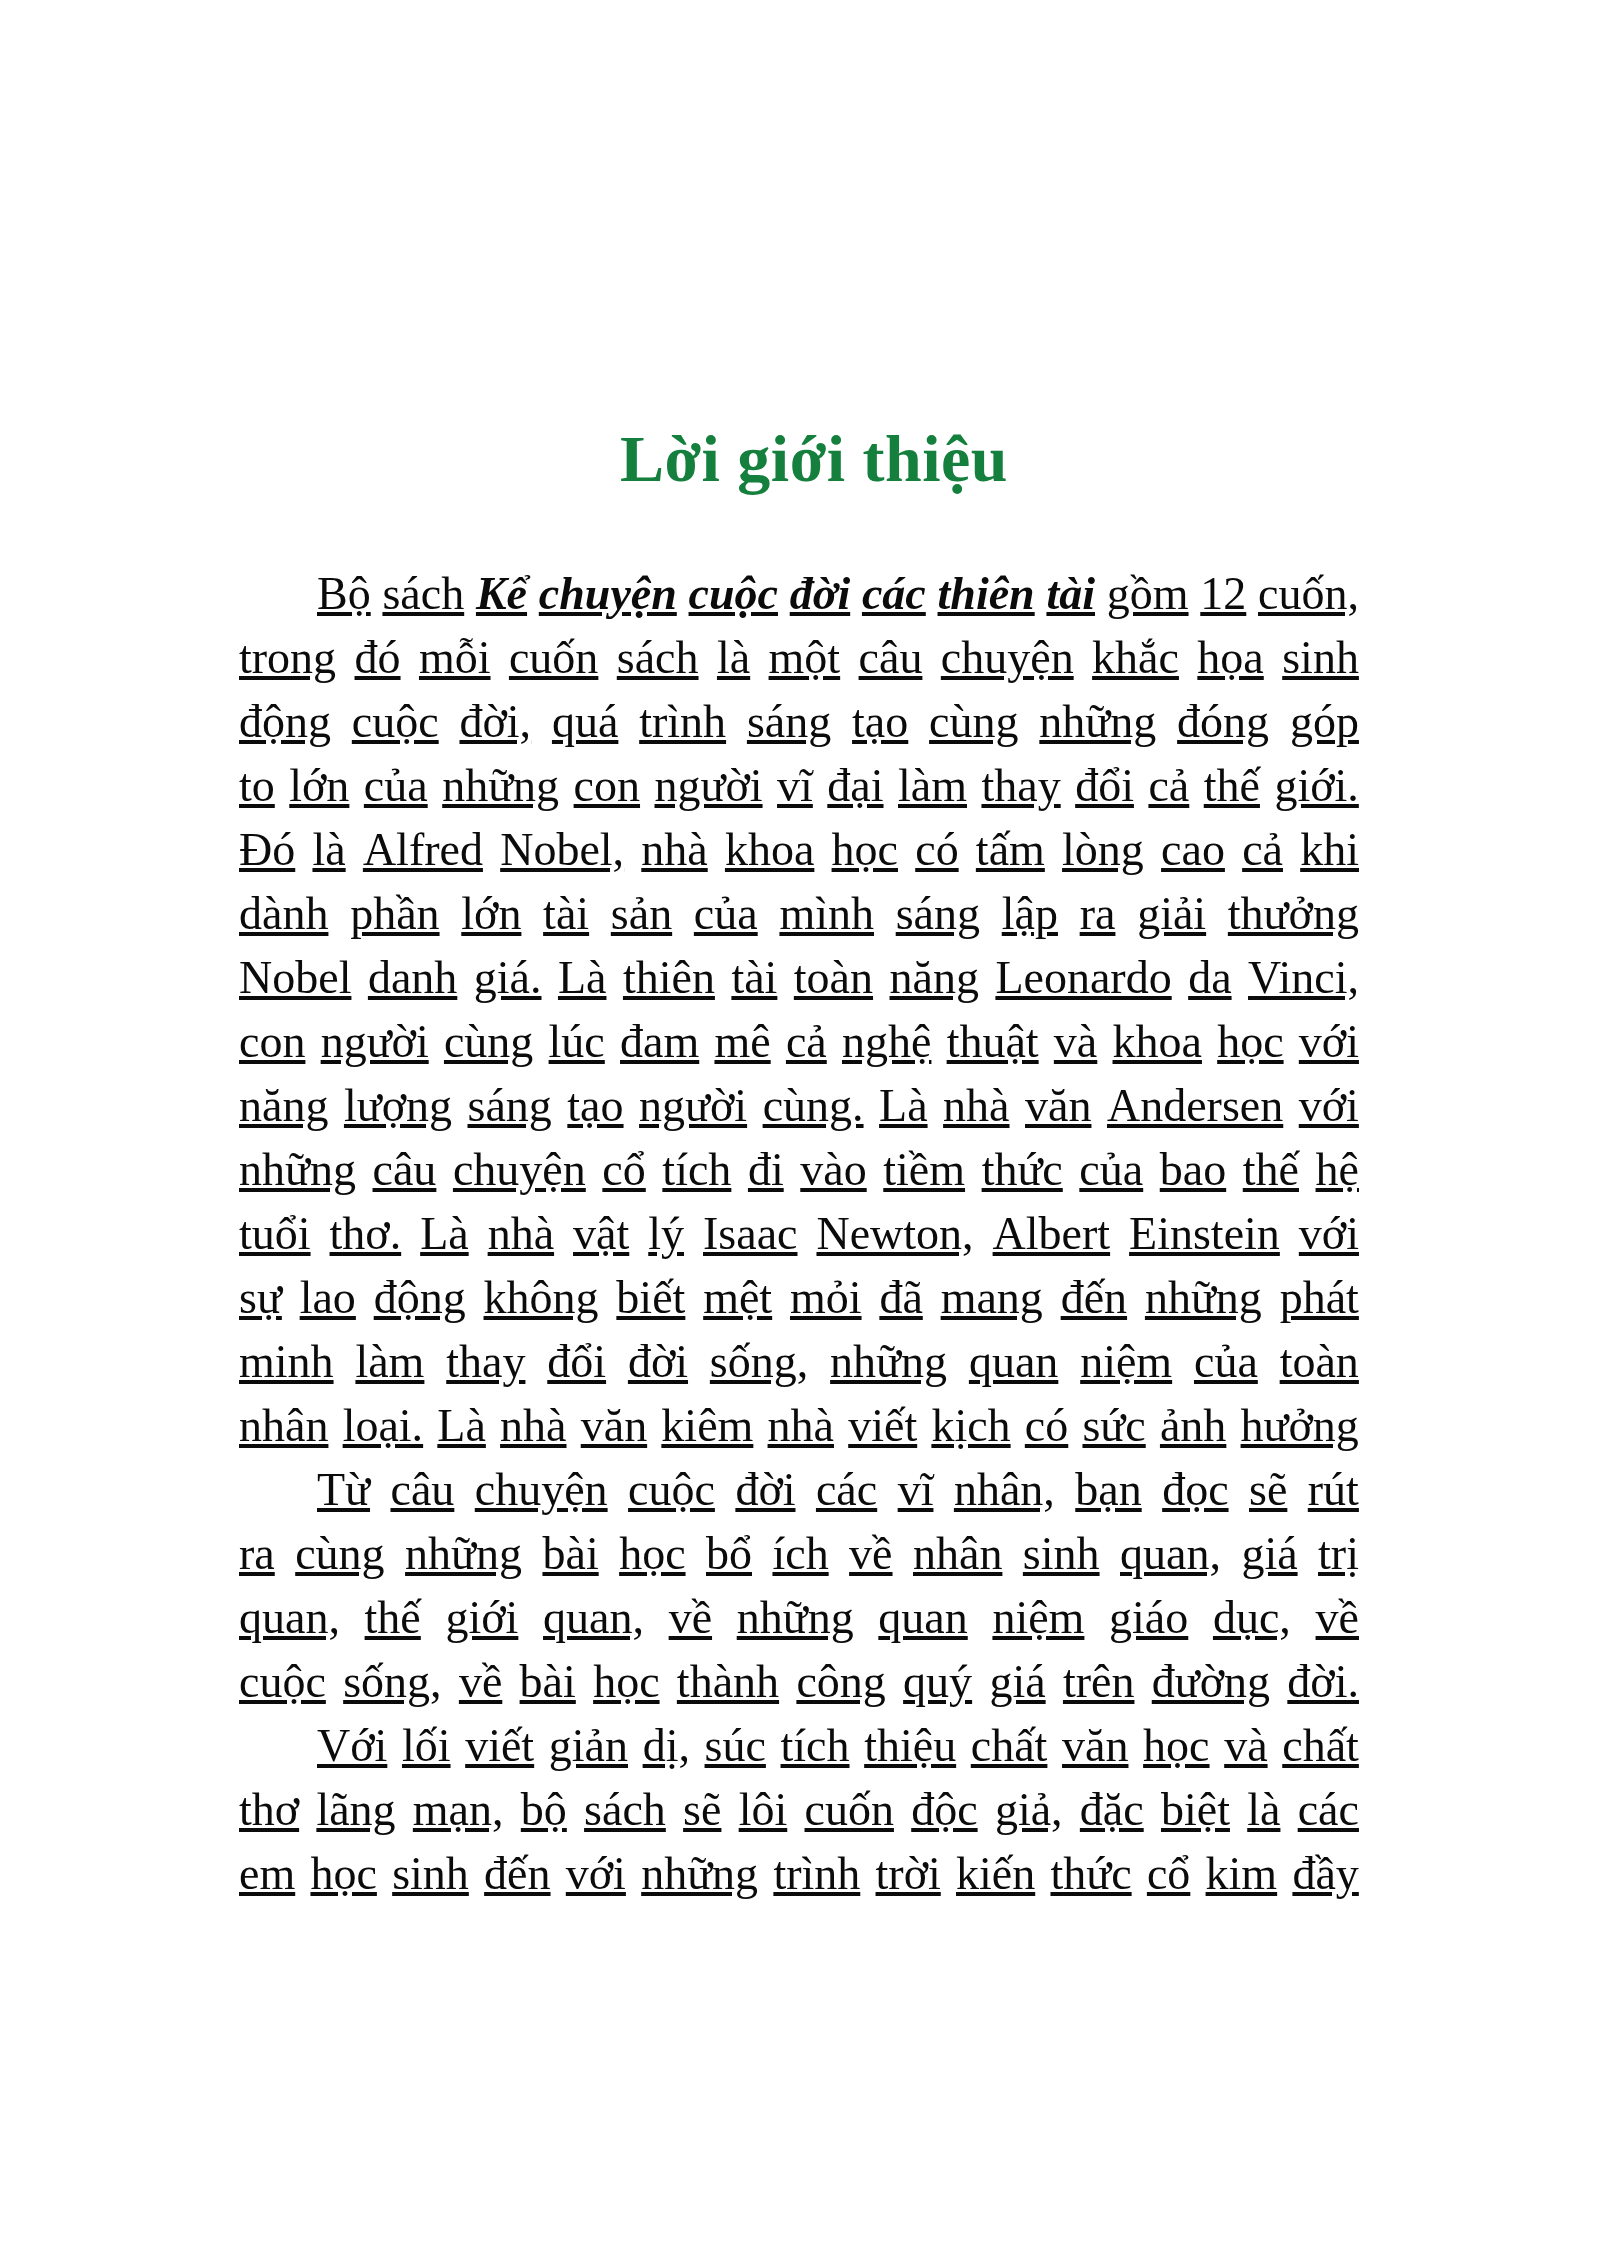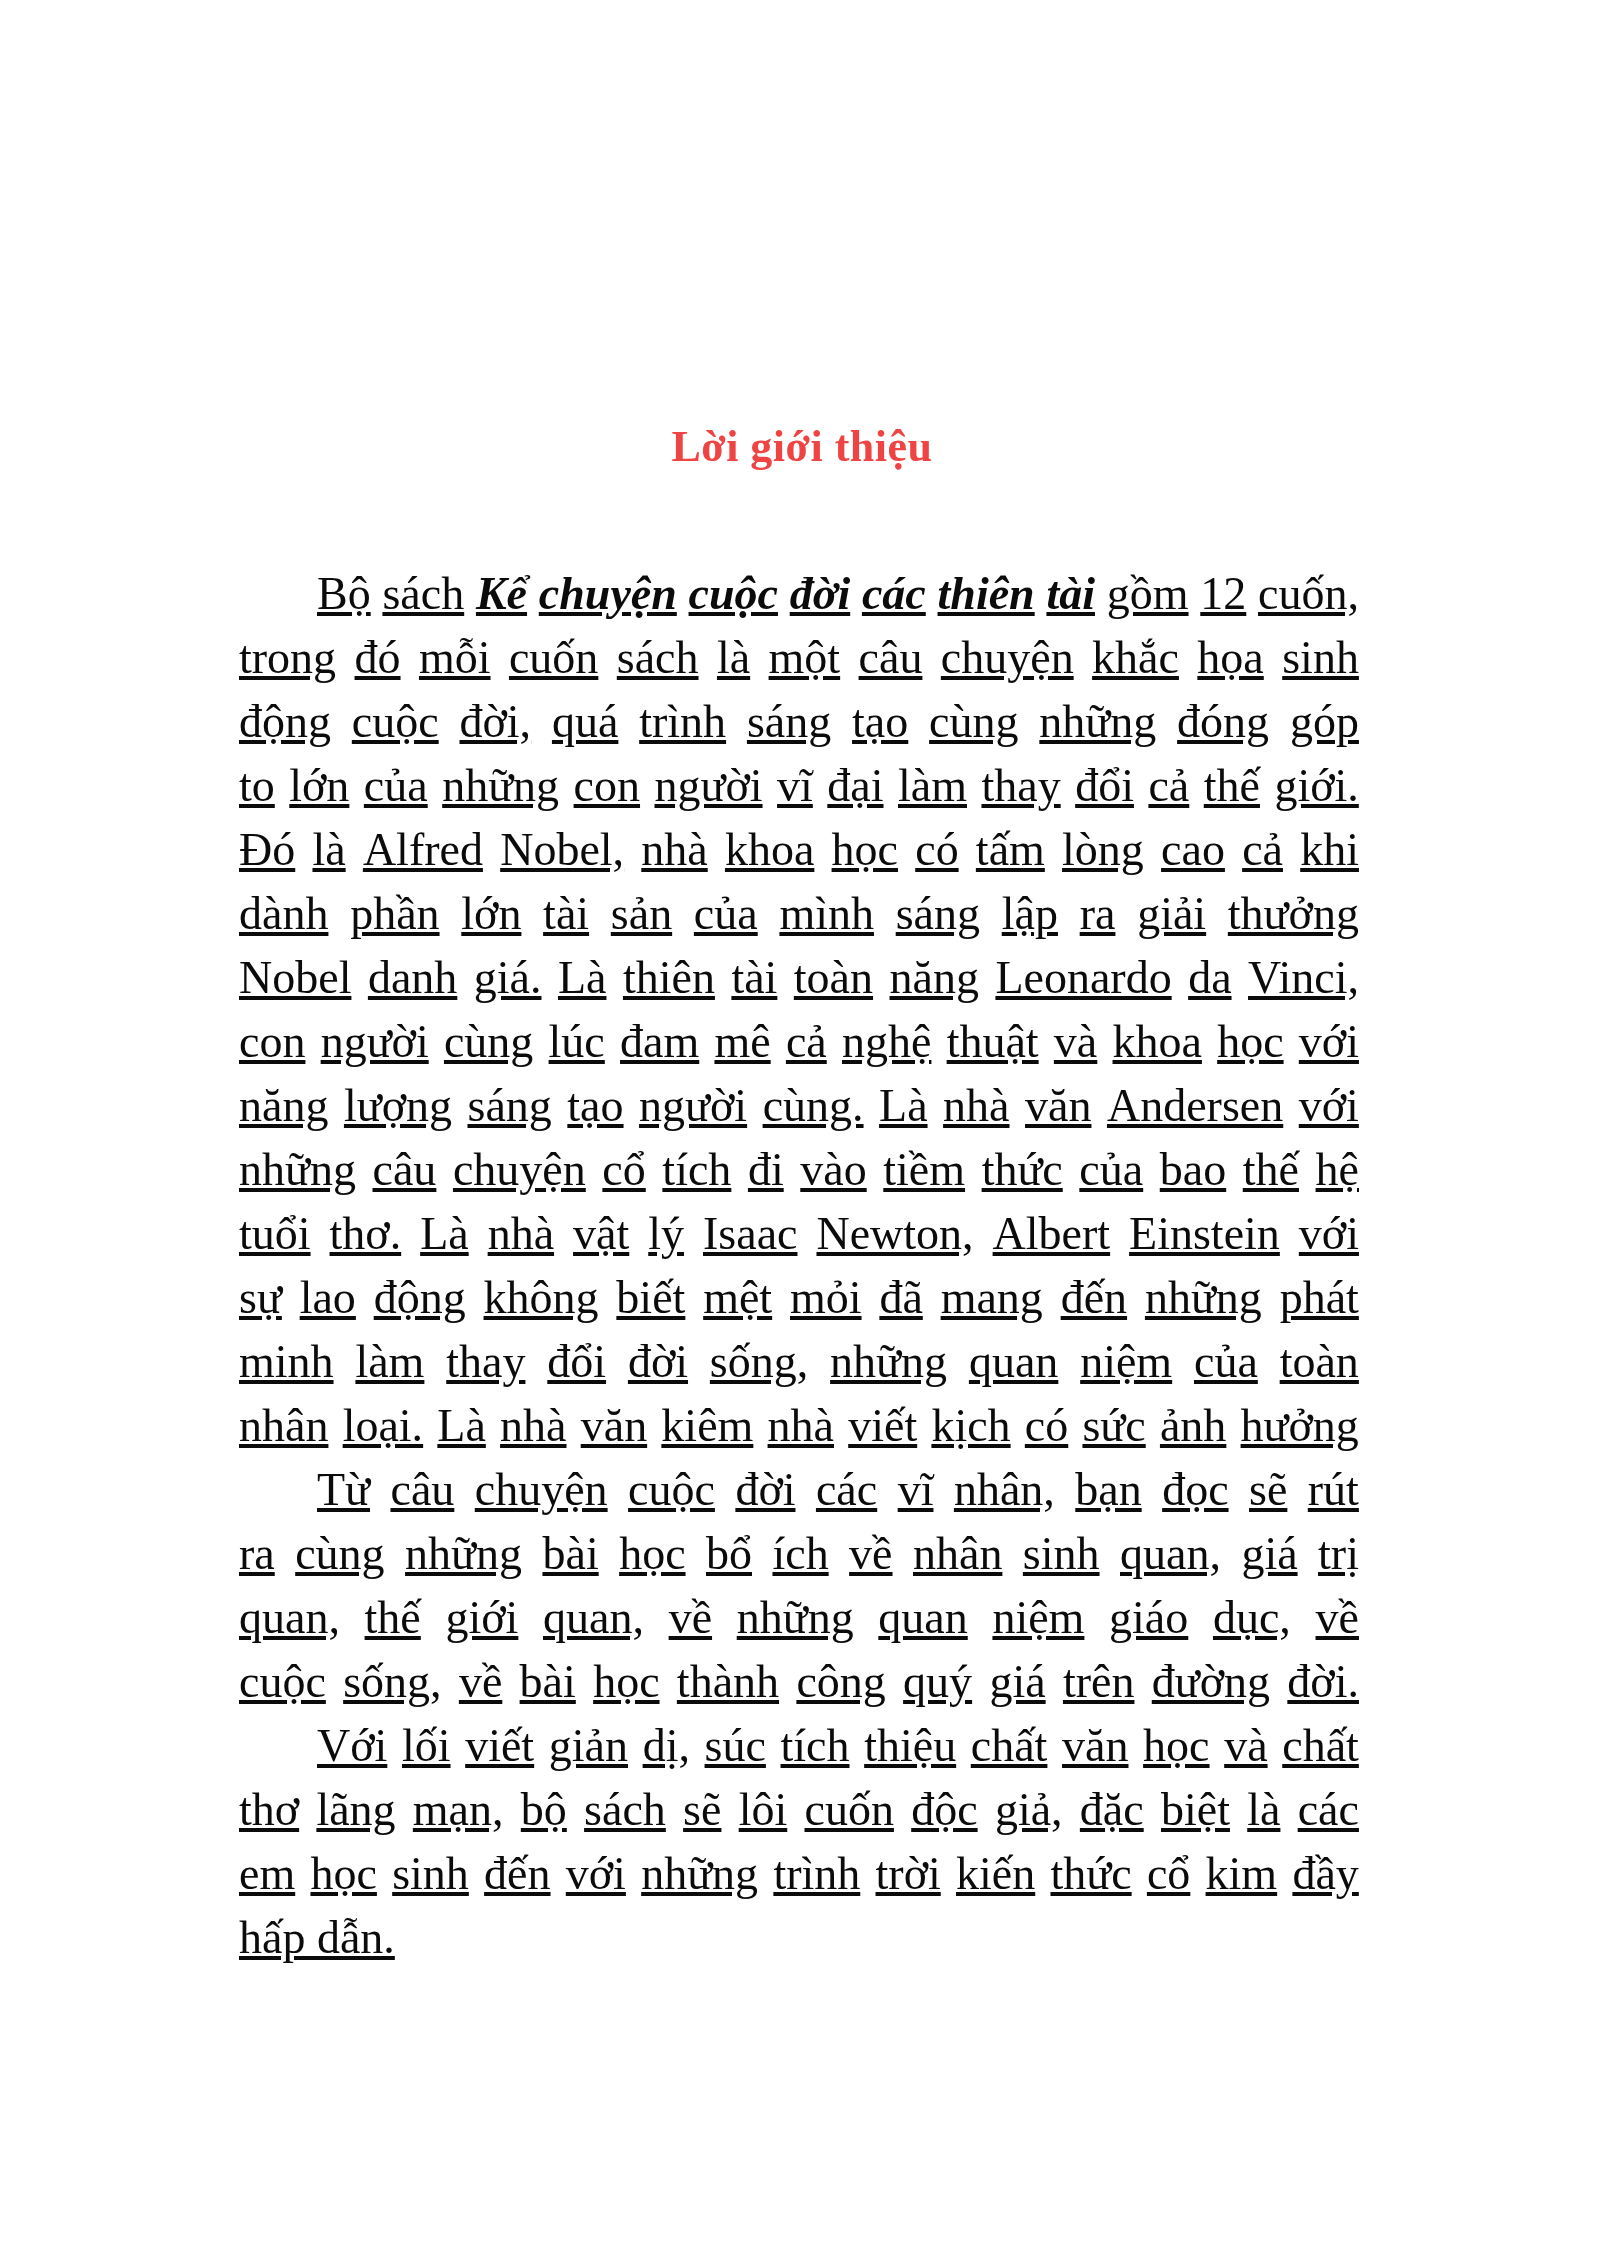"Lời giới thiệu" .title { color: #ef4444 -> #15803d; font-size: 44px -> 66px; margin: 3px -> 15px }
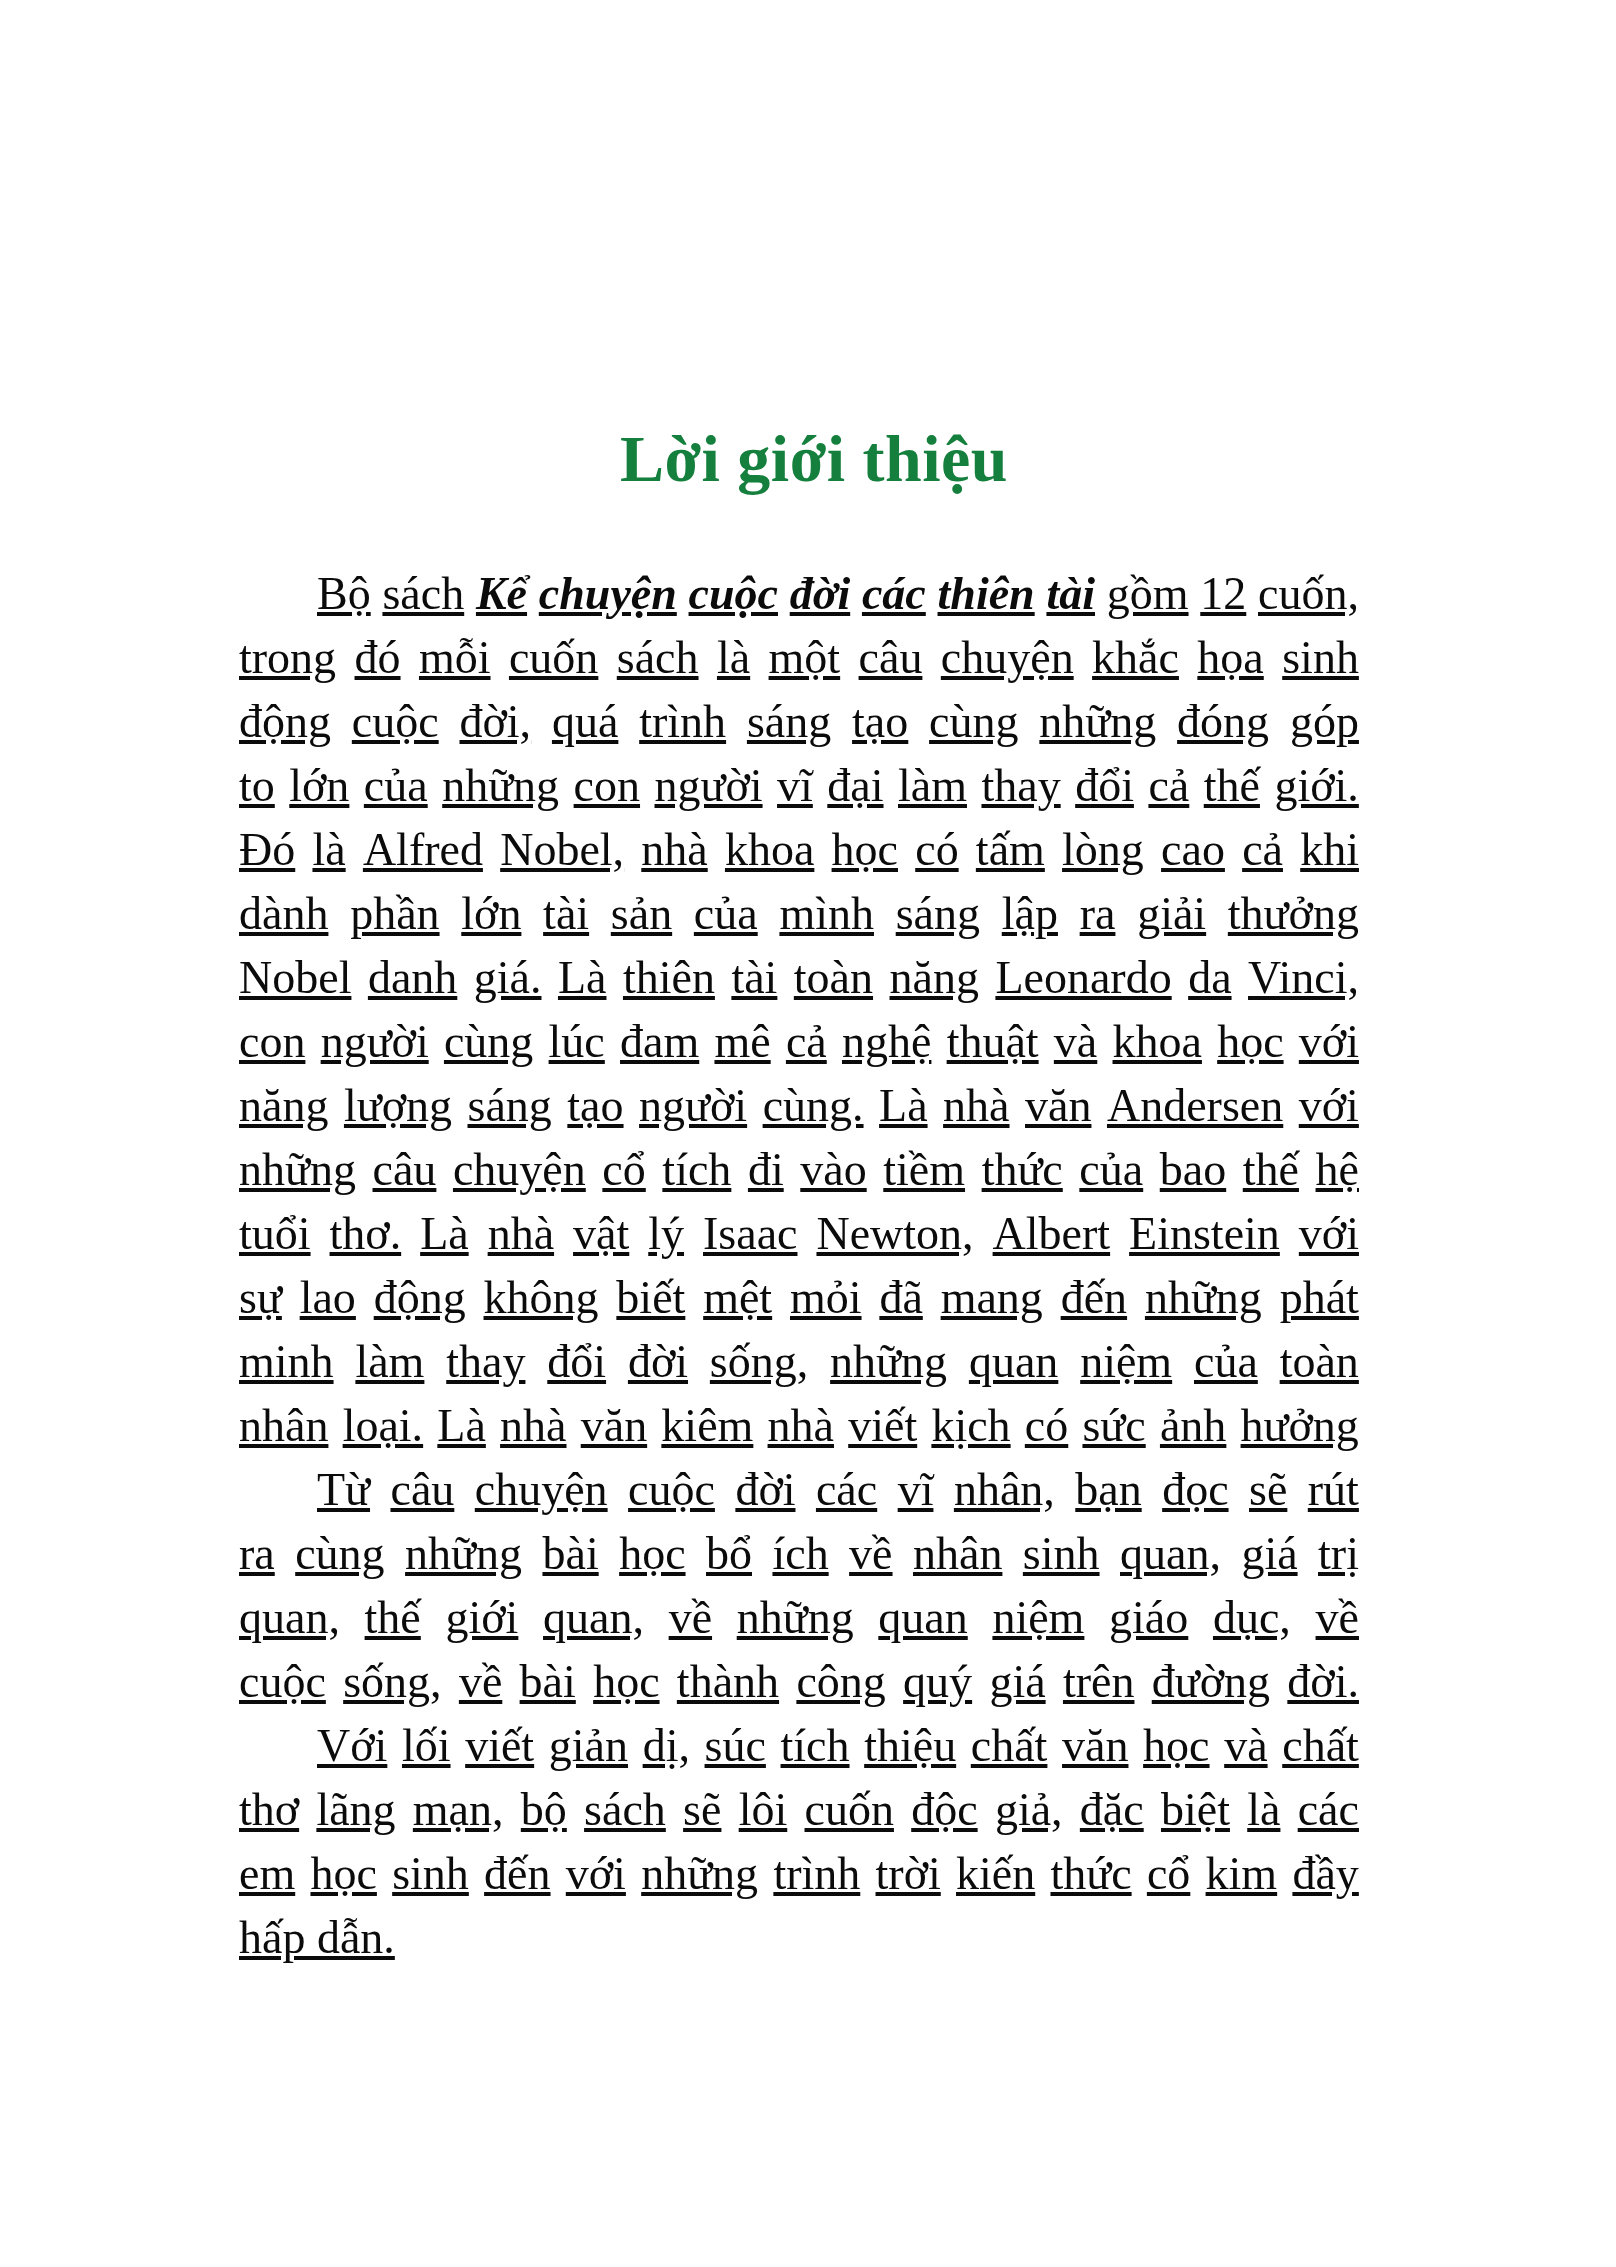"hấp dẫn." div.line { html: <div>hấp dẫn.</div> -> none }
